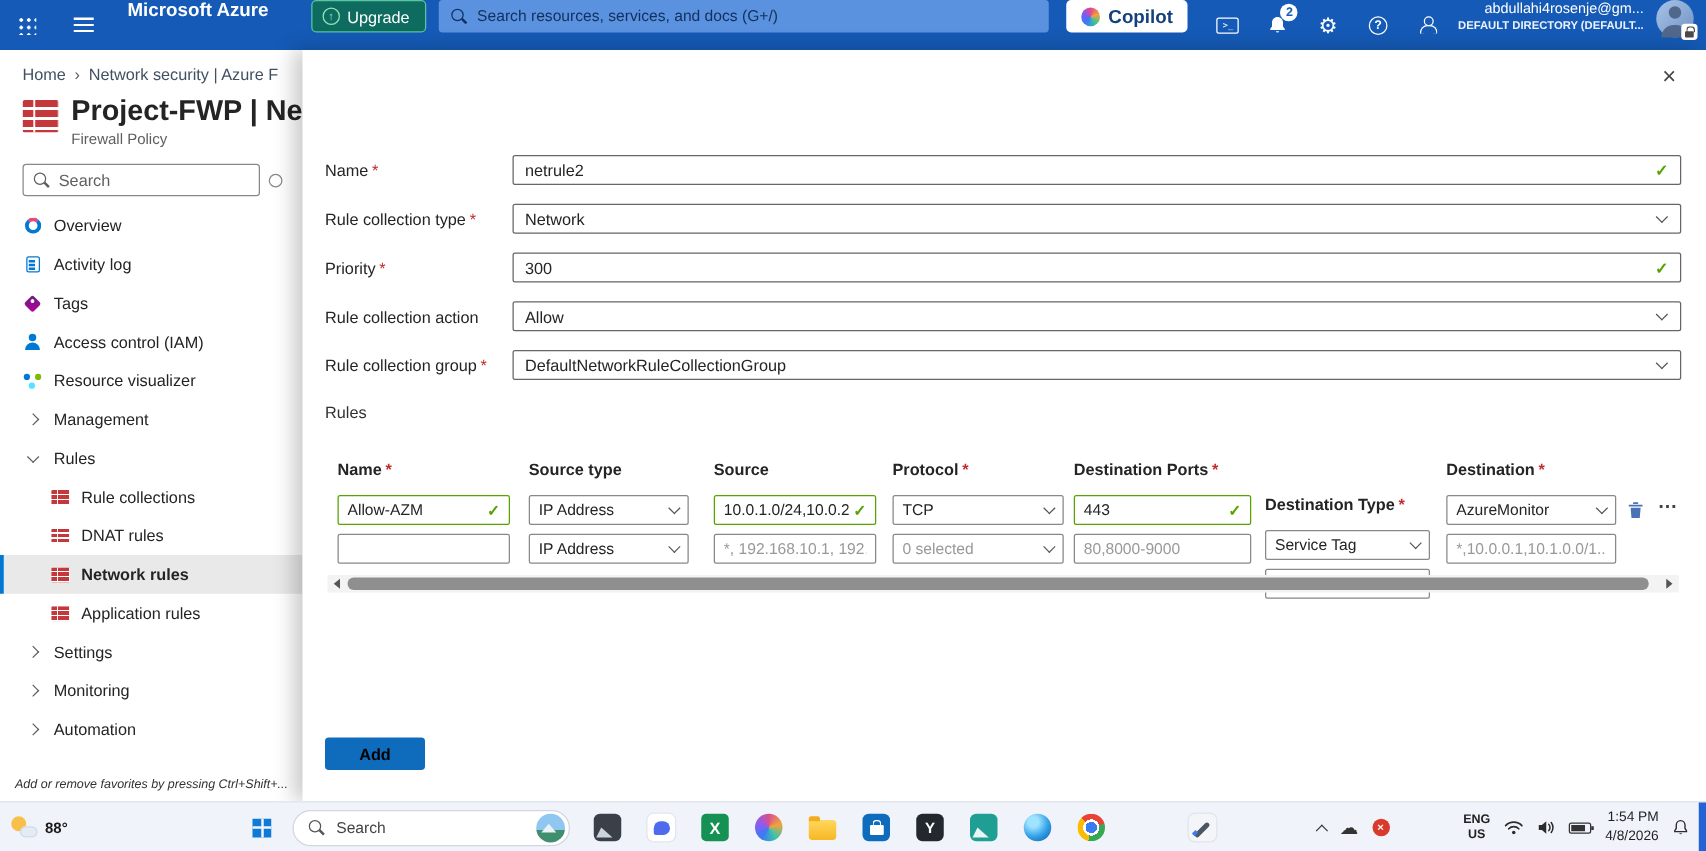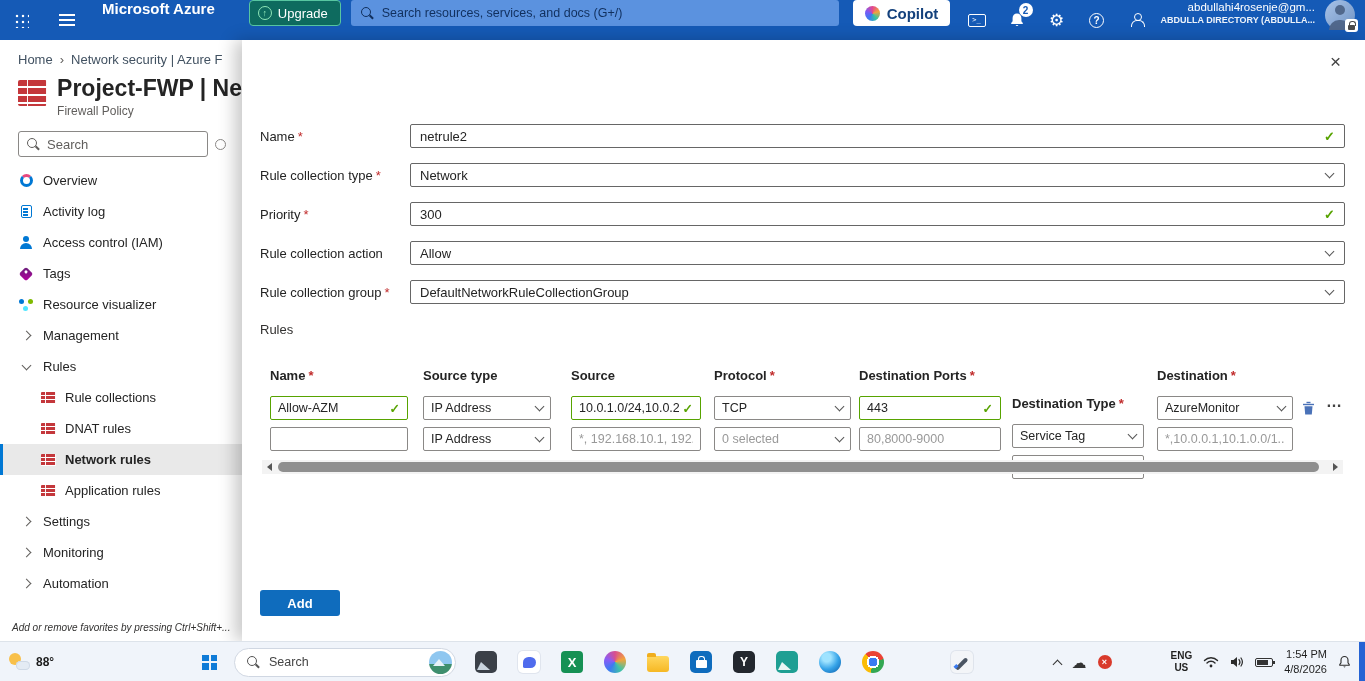"ABDULLA DIRECTORY (ABDULLA..." div.account-dir { text: ABDULLA DIRECTORY (ABDULLA -> DEFAULT DIRECTORY (DEFAULT }
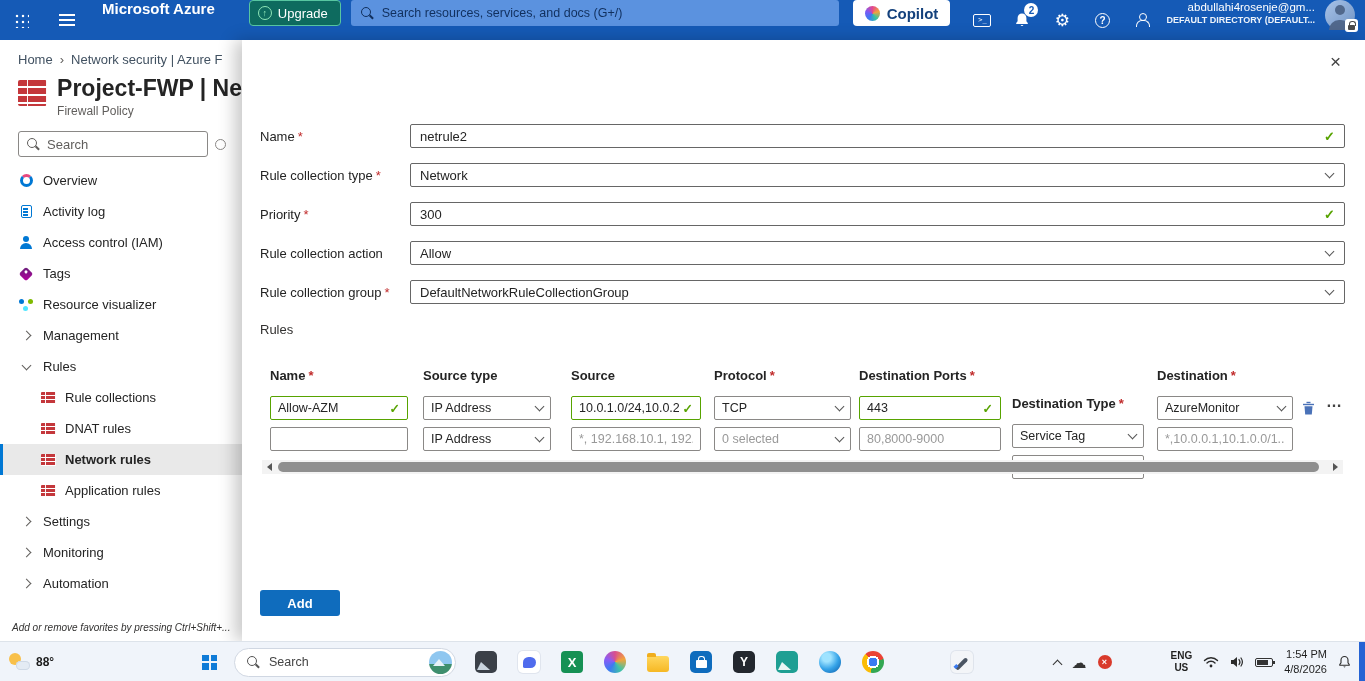"Access control (IAM)" div.nav-item { order: before "Tags" -> after "Tags" }
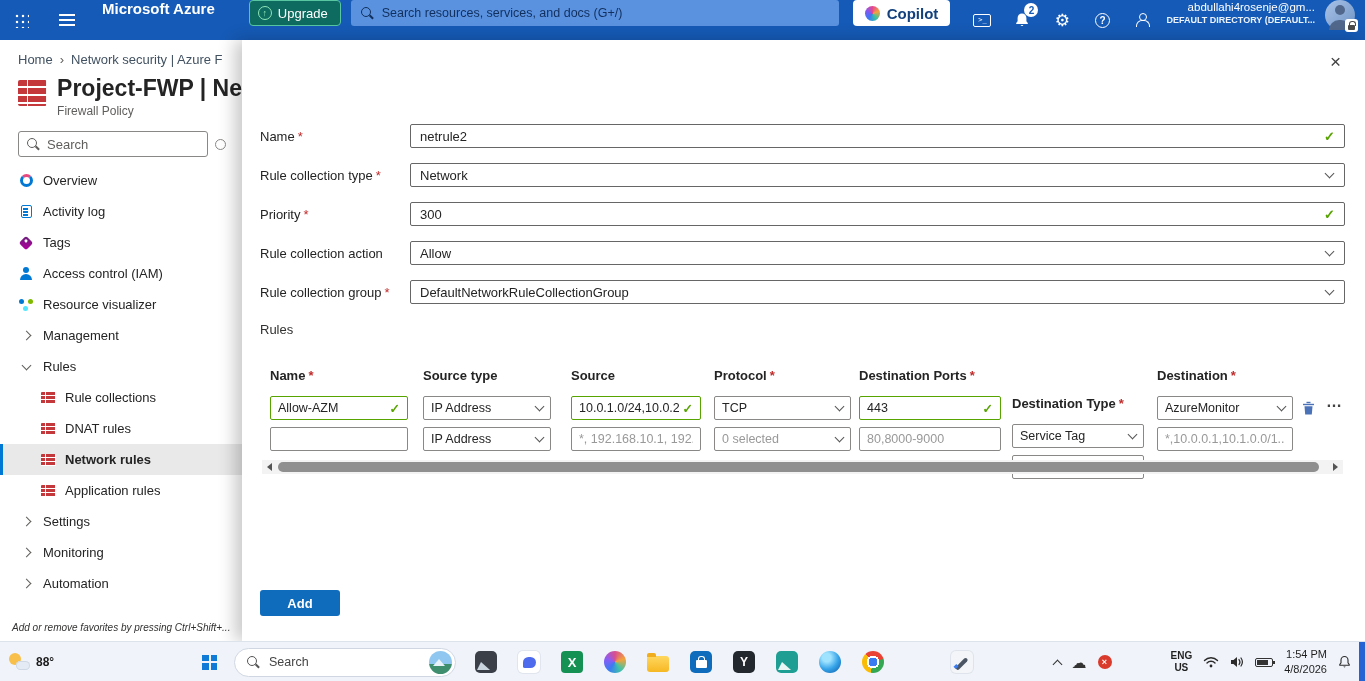"Add" .add-btn { color: #ffffff -> #000000 }
